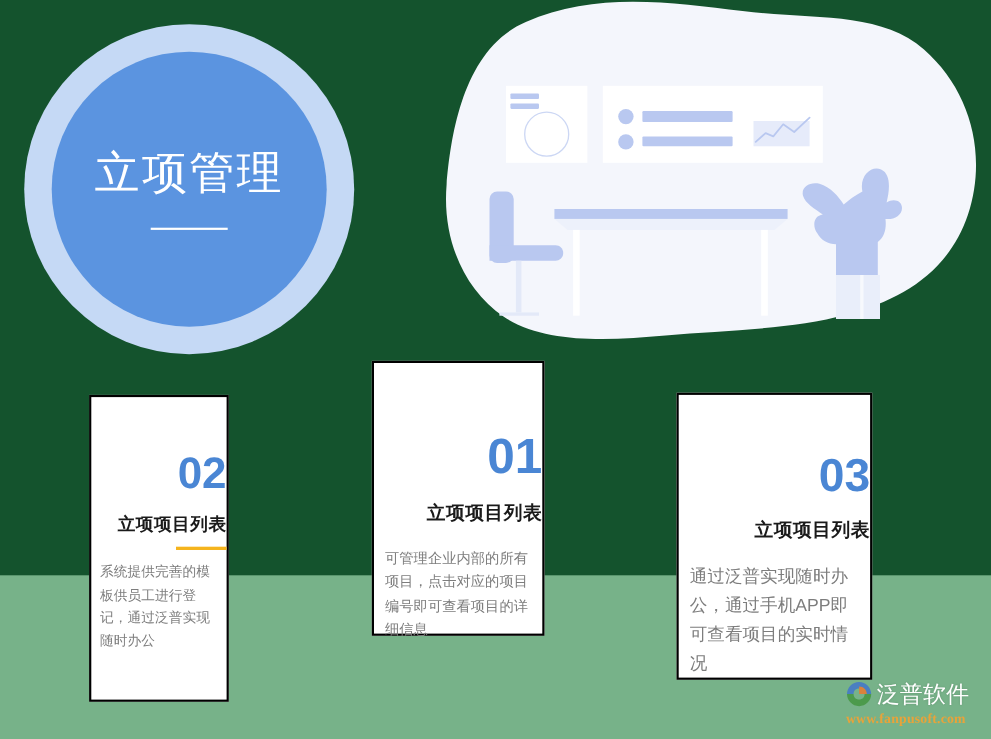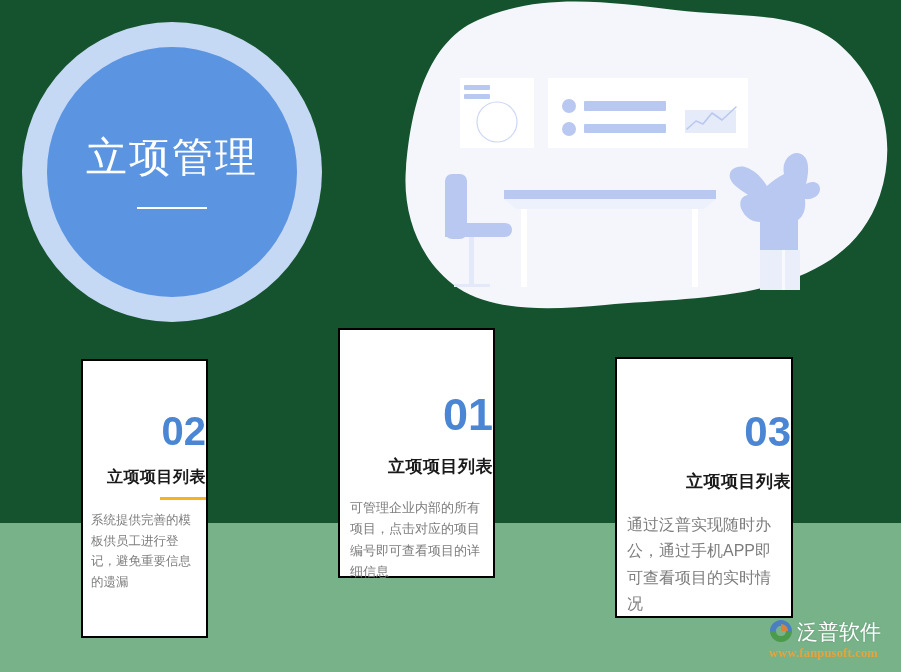"系统提供完善的模板供员工进行登记，避免重要信息的遗漏" div.card-desc { text: 避免重要信息的遗漏 -> 通过泛普实现随时办公 }
